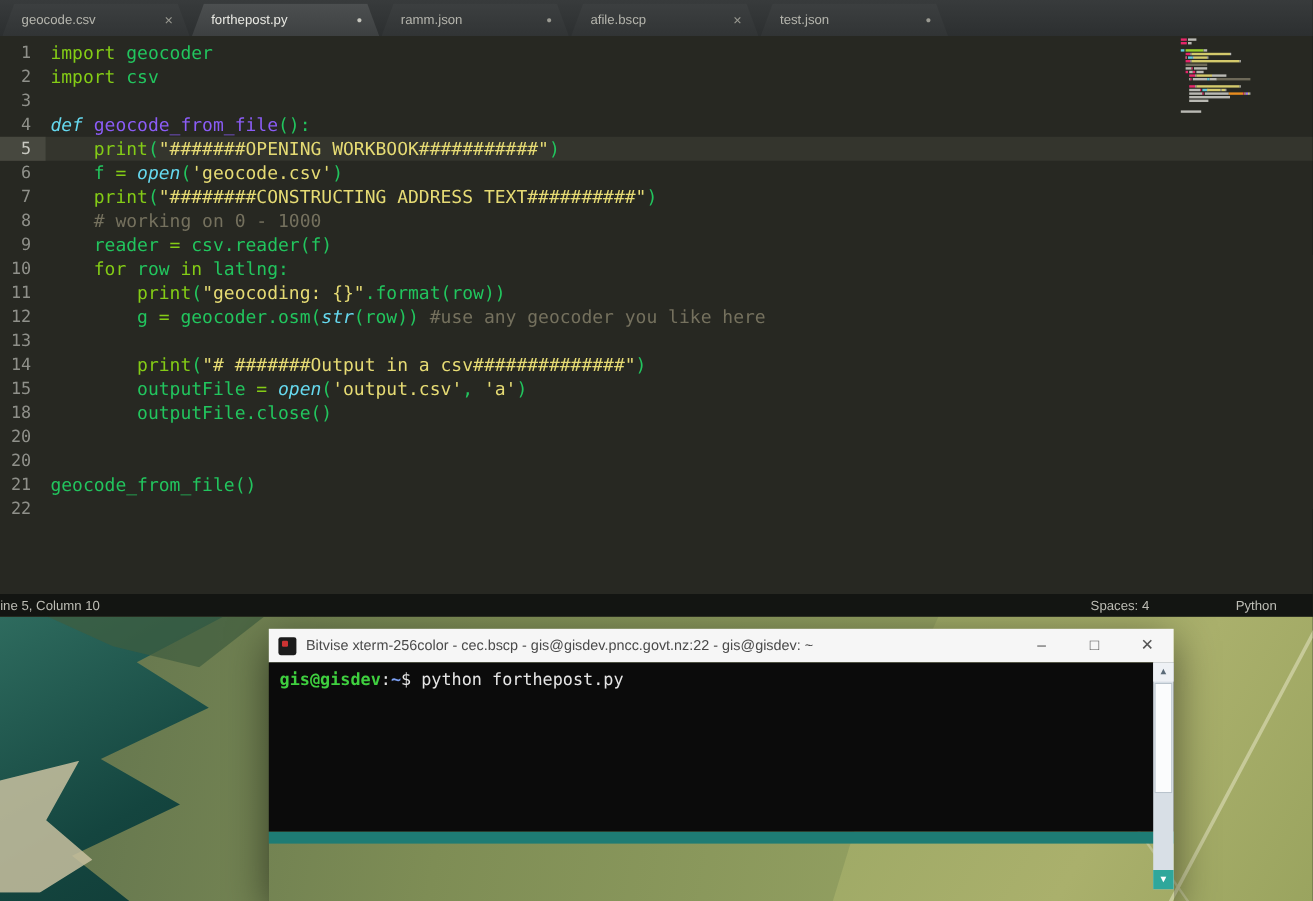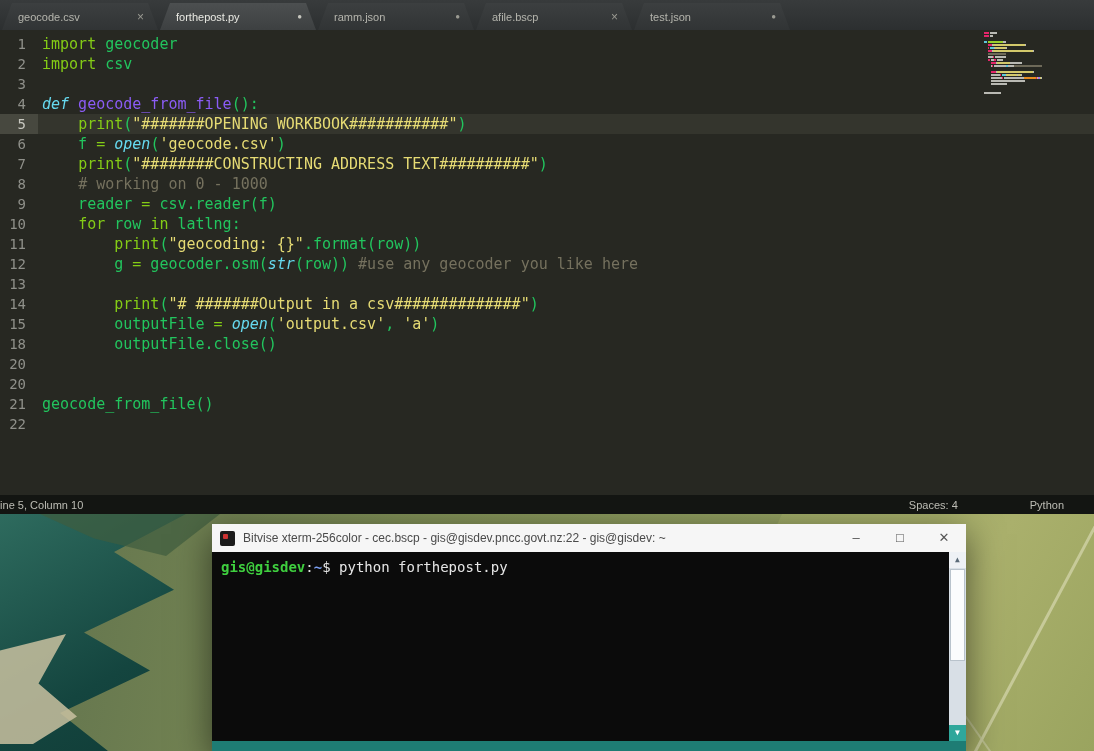"Bitvise xterm-256color - cec.bscp -" .terminal { left: 212px -> 224px }
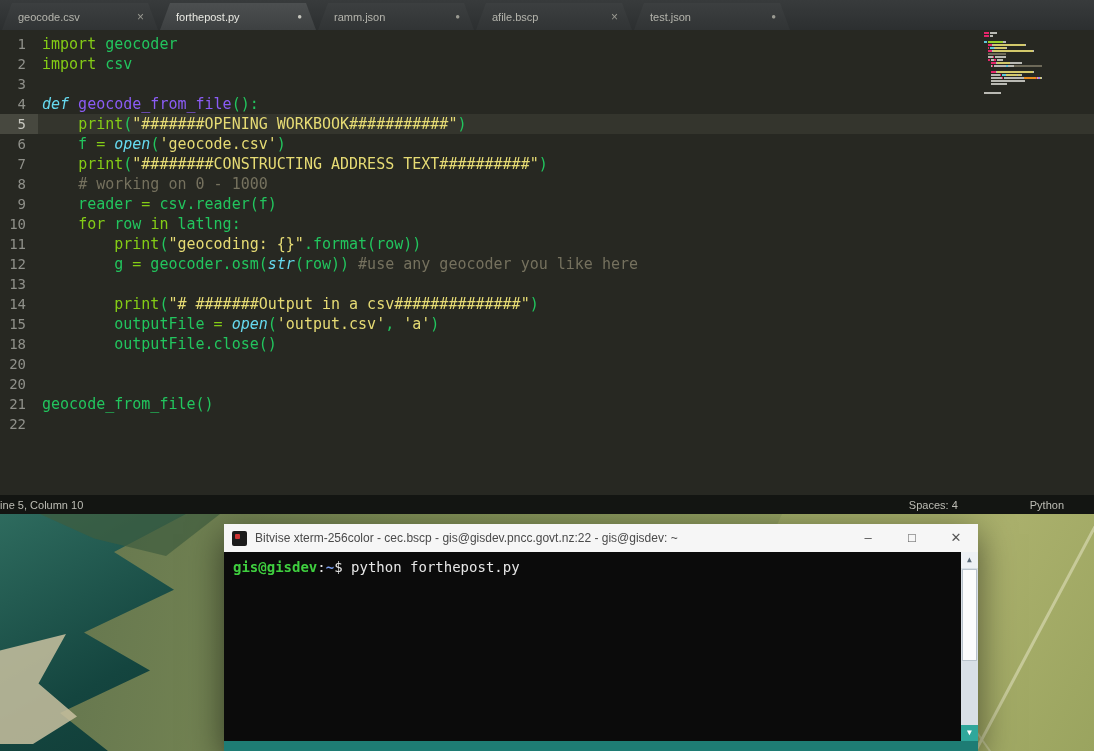"gis@gisdev:~$ python forthepost.py" .term-body { height: 189px -> 141px }
